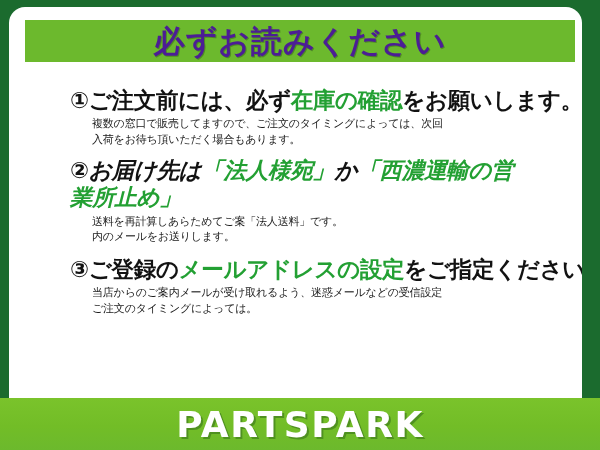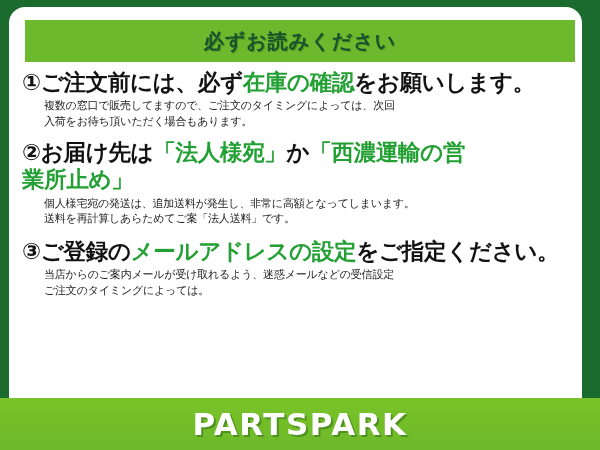"必ずお読みください" .header-title { color: #14532d -> #4c1d95; font-size: 20px -> 31px }
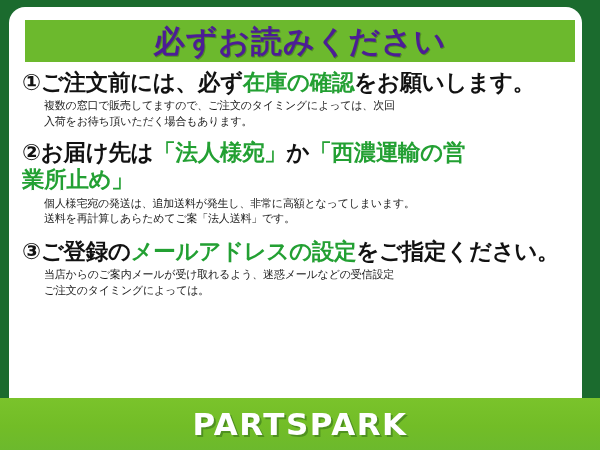"①ご注文前には、必ず在庫の確認をお願いします。" .body-area { padding-left: none -> 48px; top: 62px -> 80px }
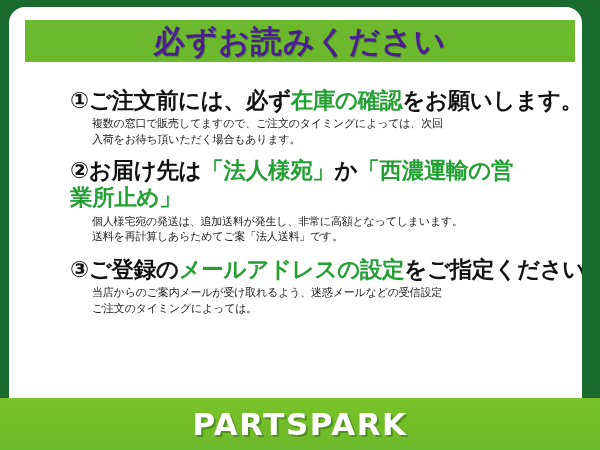"②お届け先は「法人様宛」か「西濃運輸の営業所止め」" .item-headline.wrap { font-style: none -> italic }
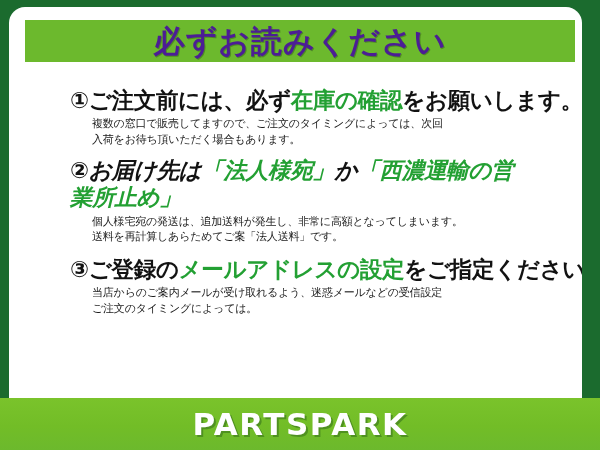"個人様宅宛の発送は、追加送料が発生し、非常に高額となってしまいます。" div { html: <div>個人様宅宛の発送は、追加送料が発生し、非常に高額となってしまいます。</div> -> none }
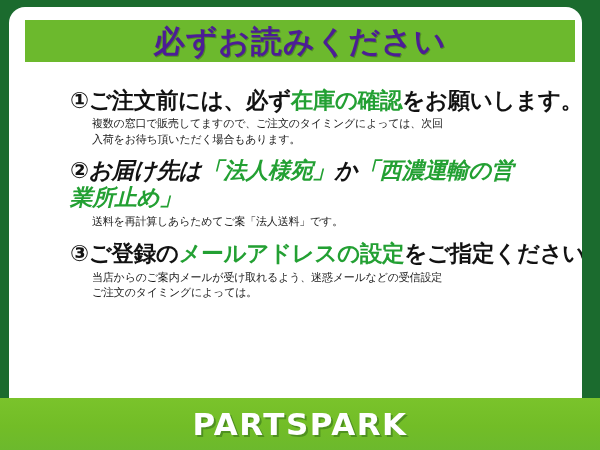"内のメールをお送りします。" div { html: none -> <div>内のメールをお送りします。</div> }
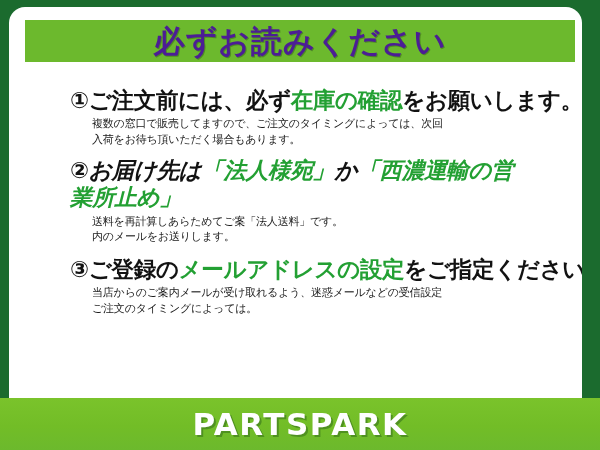"PARTSPARK" .footer-logo { font-size: 31px -> 36px }
